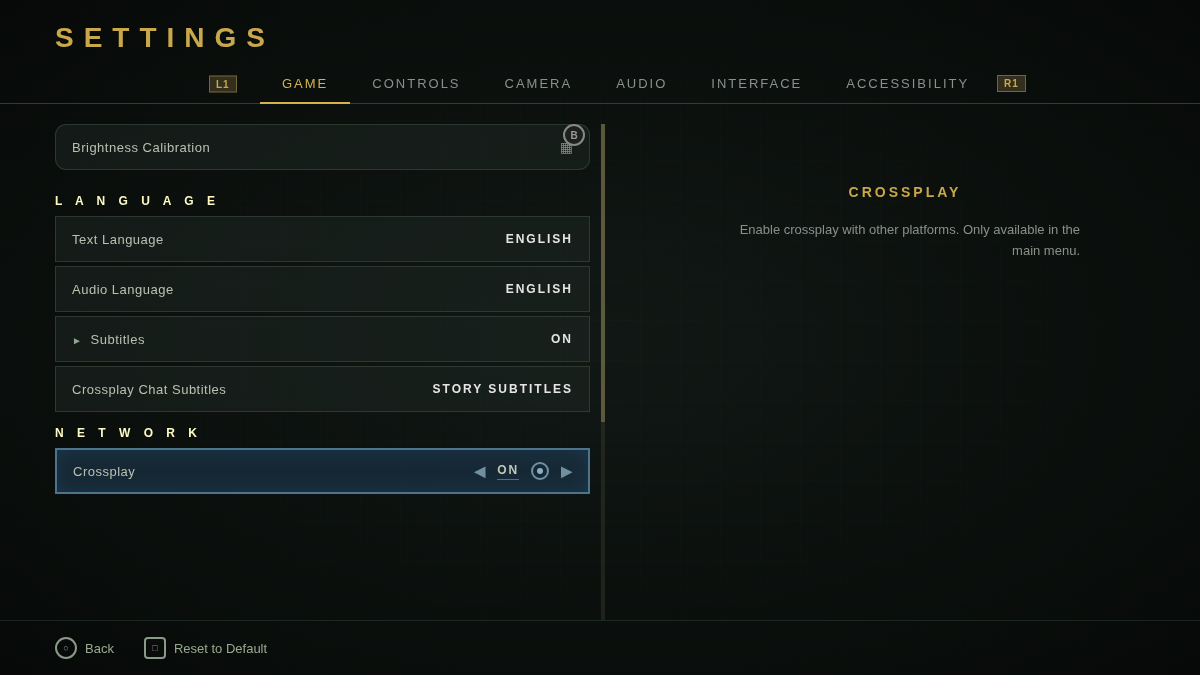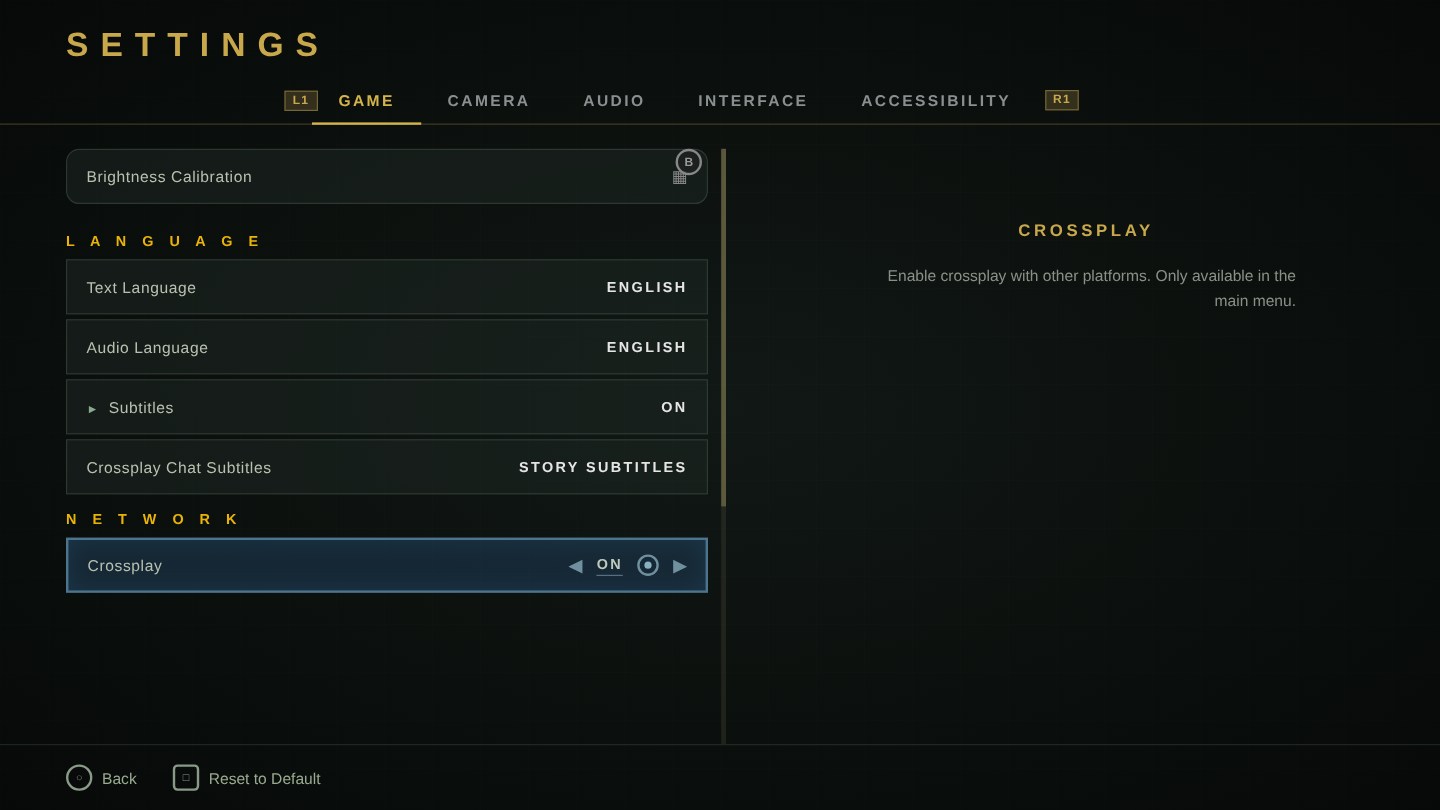"L1" .tab-lb { left: 237px -> 209px }
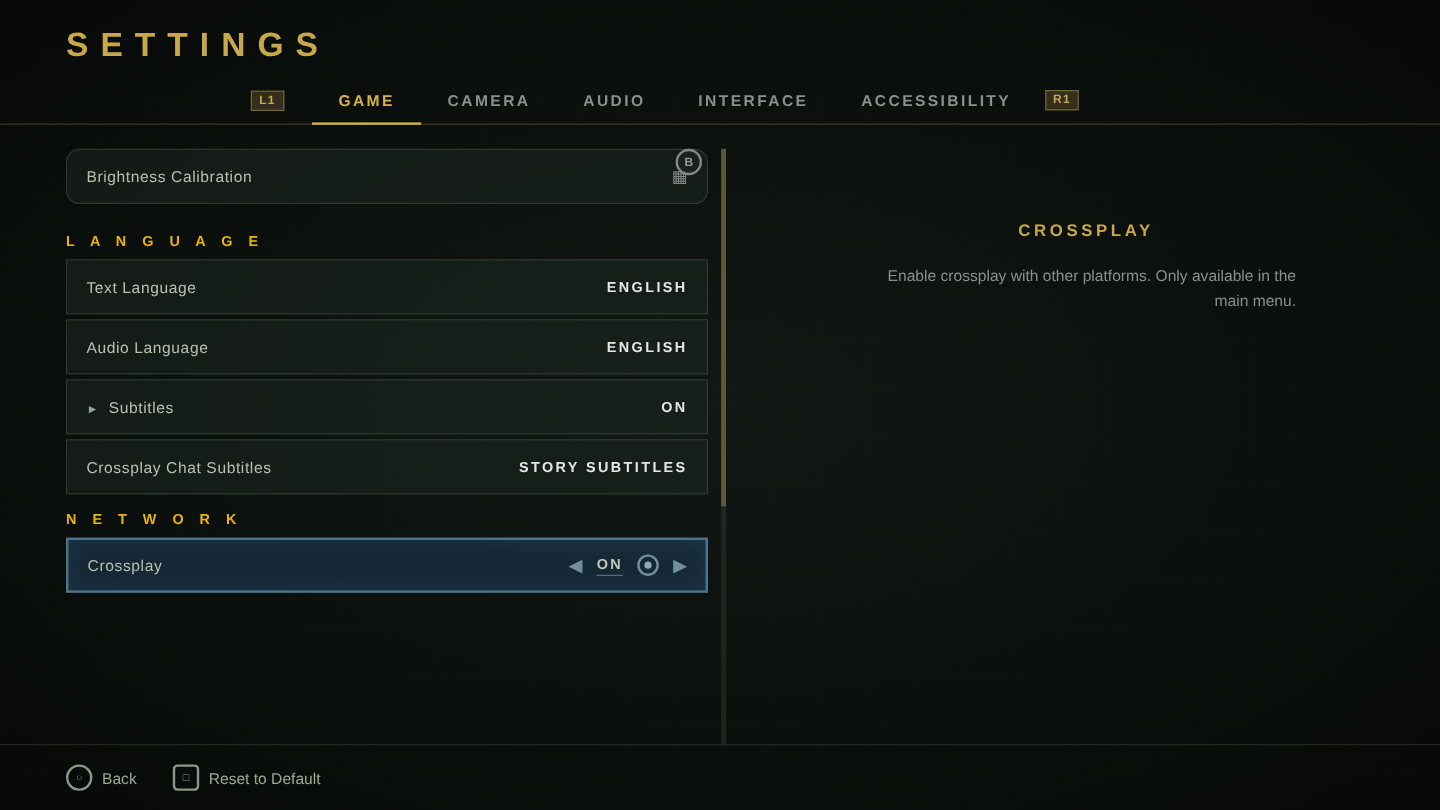"GAME" .tab-item { font-weight: 700 -> 400 }
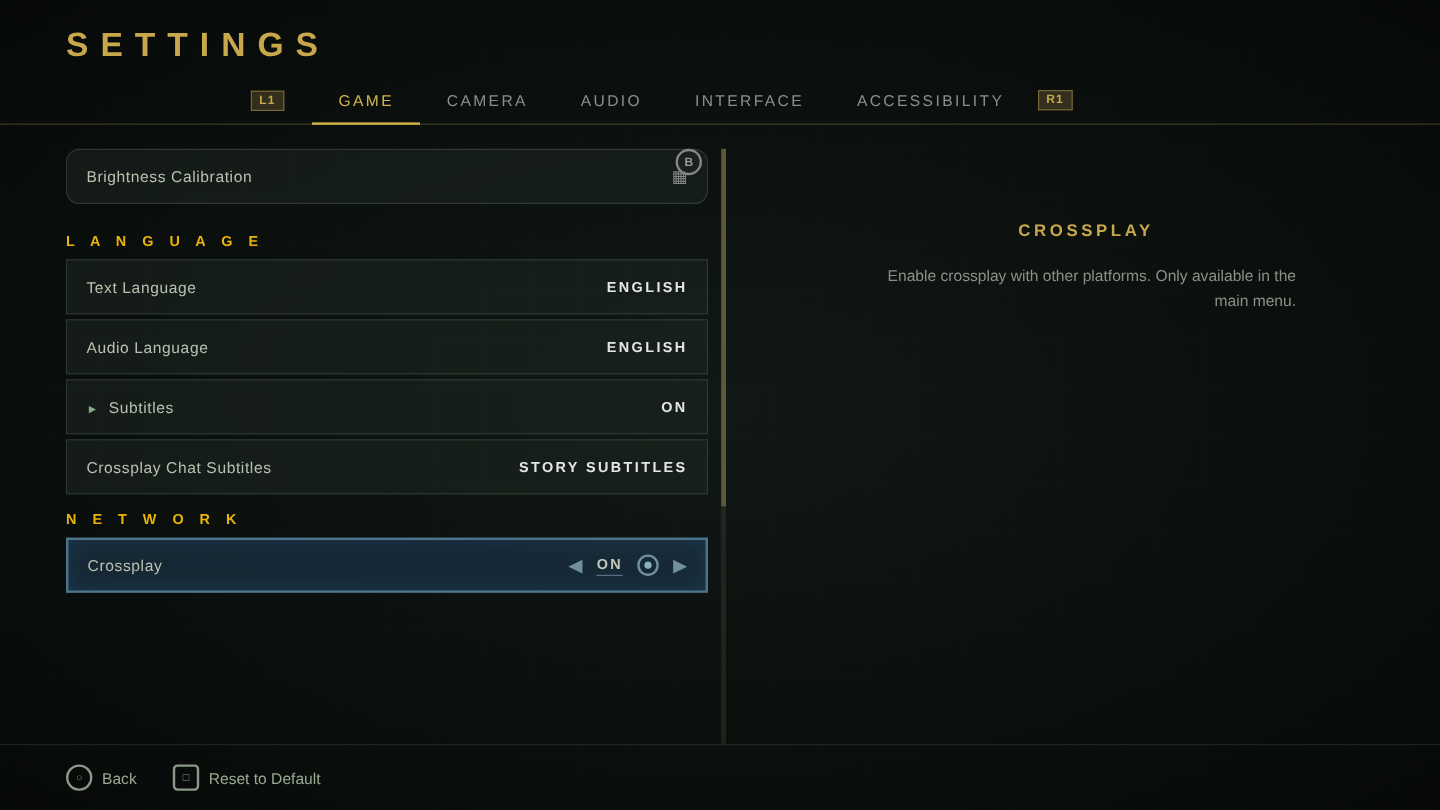"CONTROLS" div.tab-item { html: none -> <div> <span>CONTROLS</span> </div> }
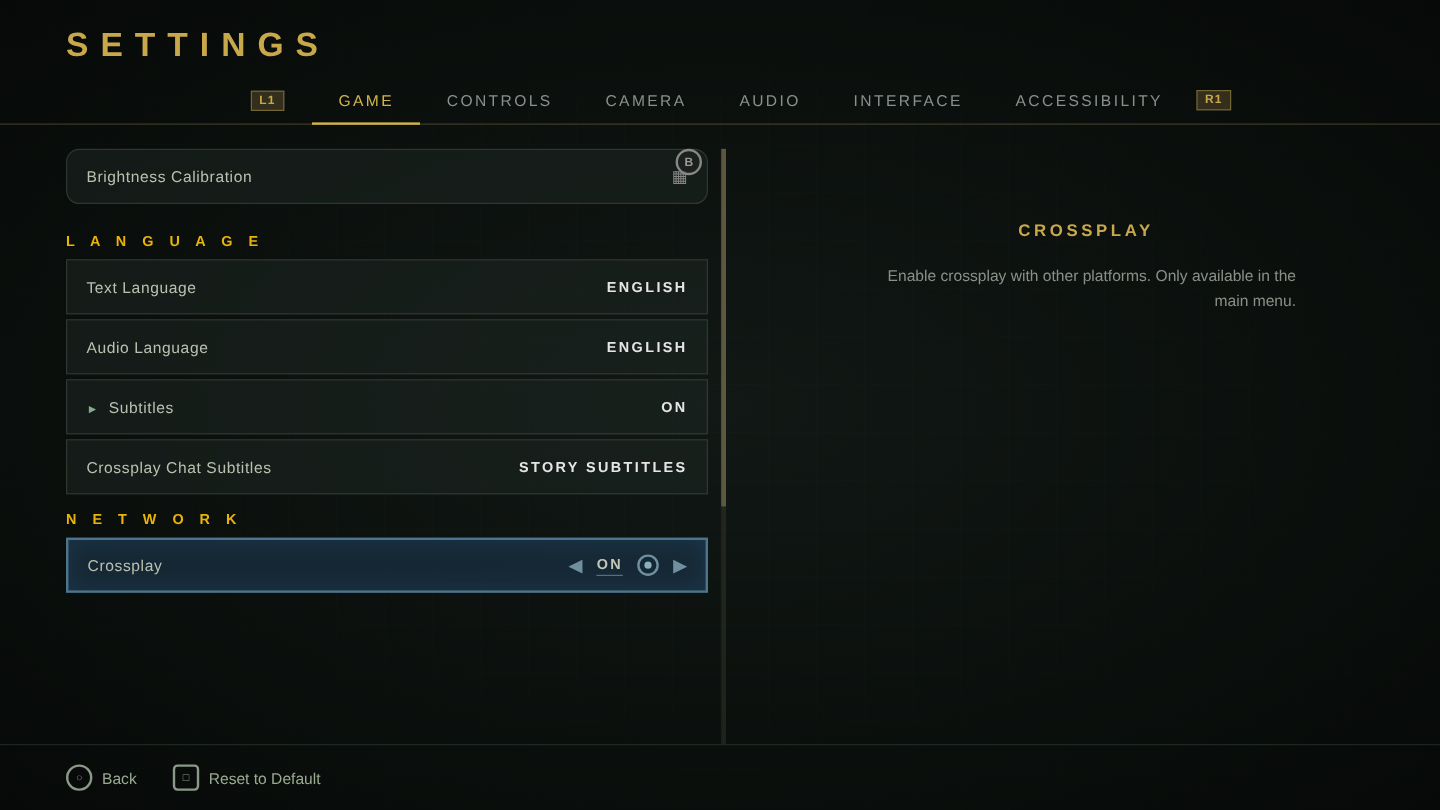"L A N G U" .section-header { color: #eab308 -> #fef9c3 }
